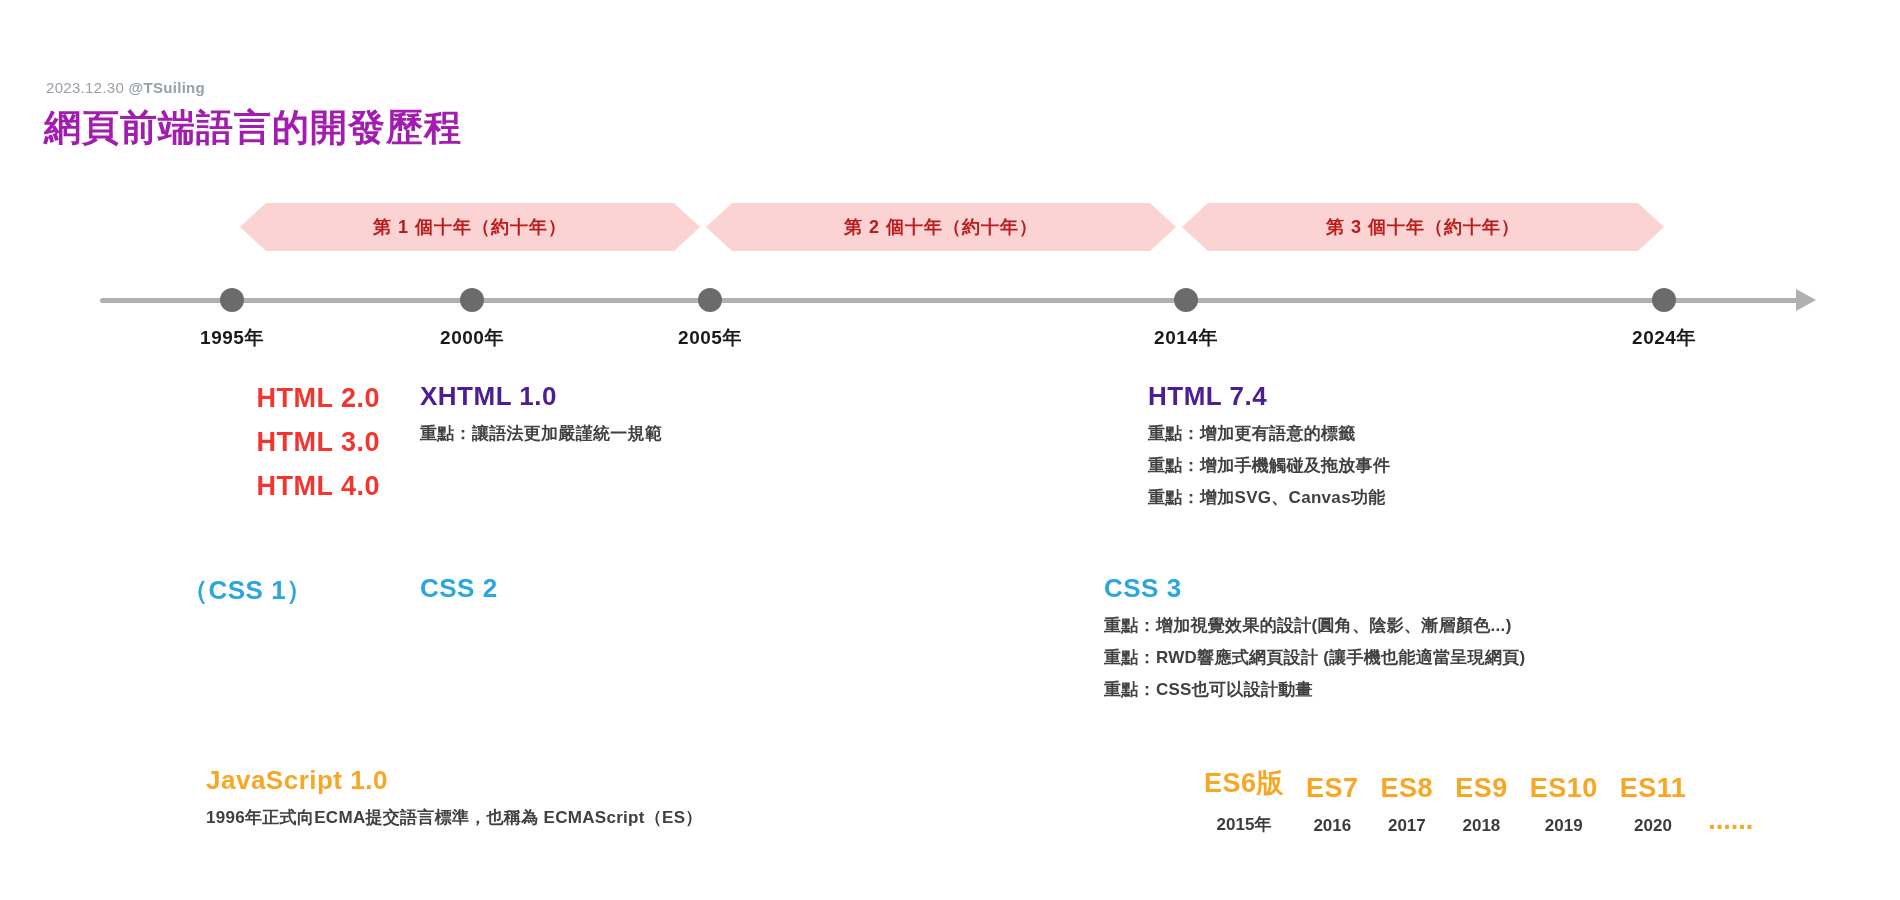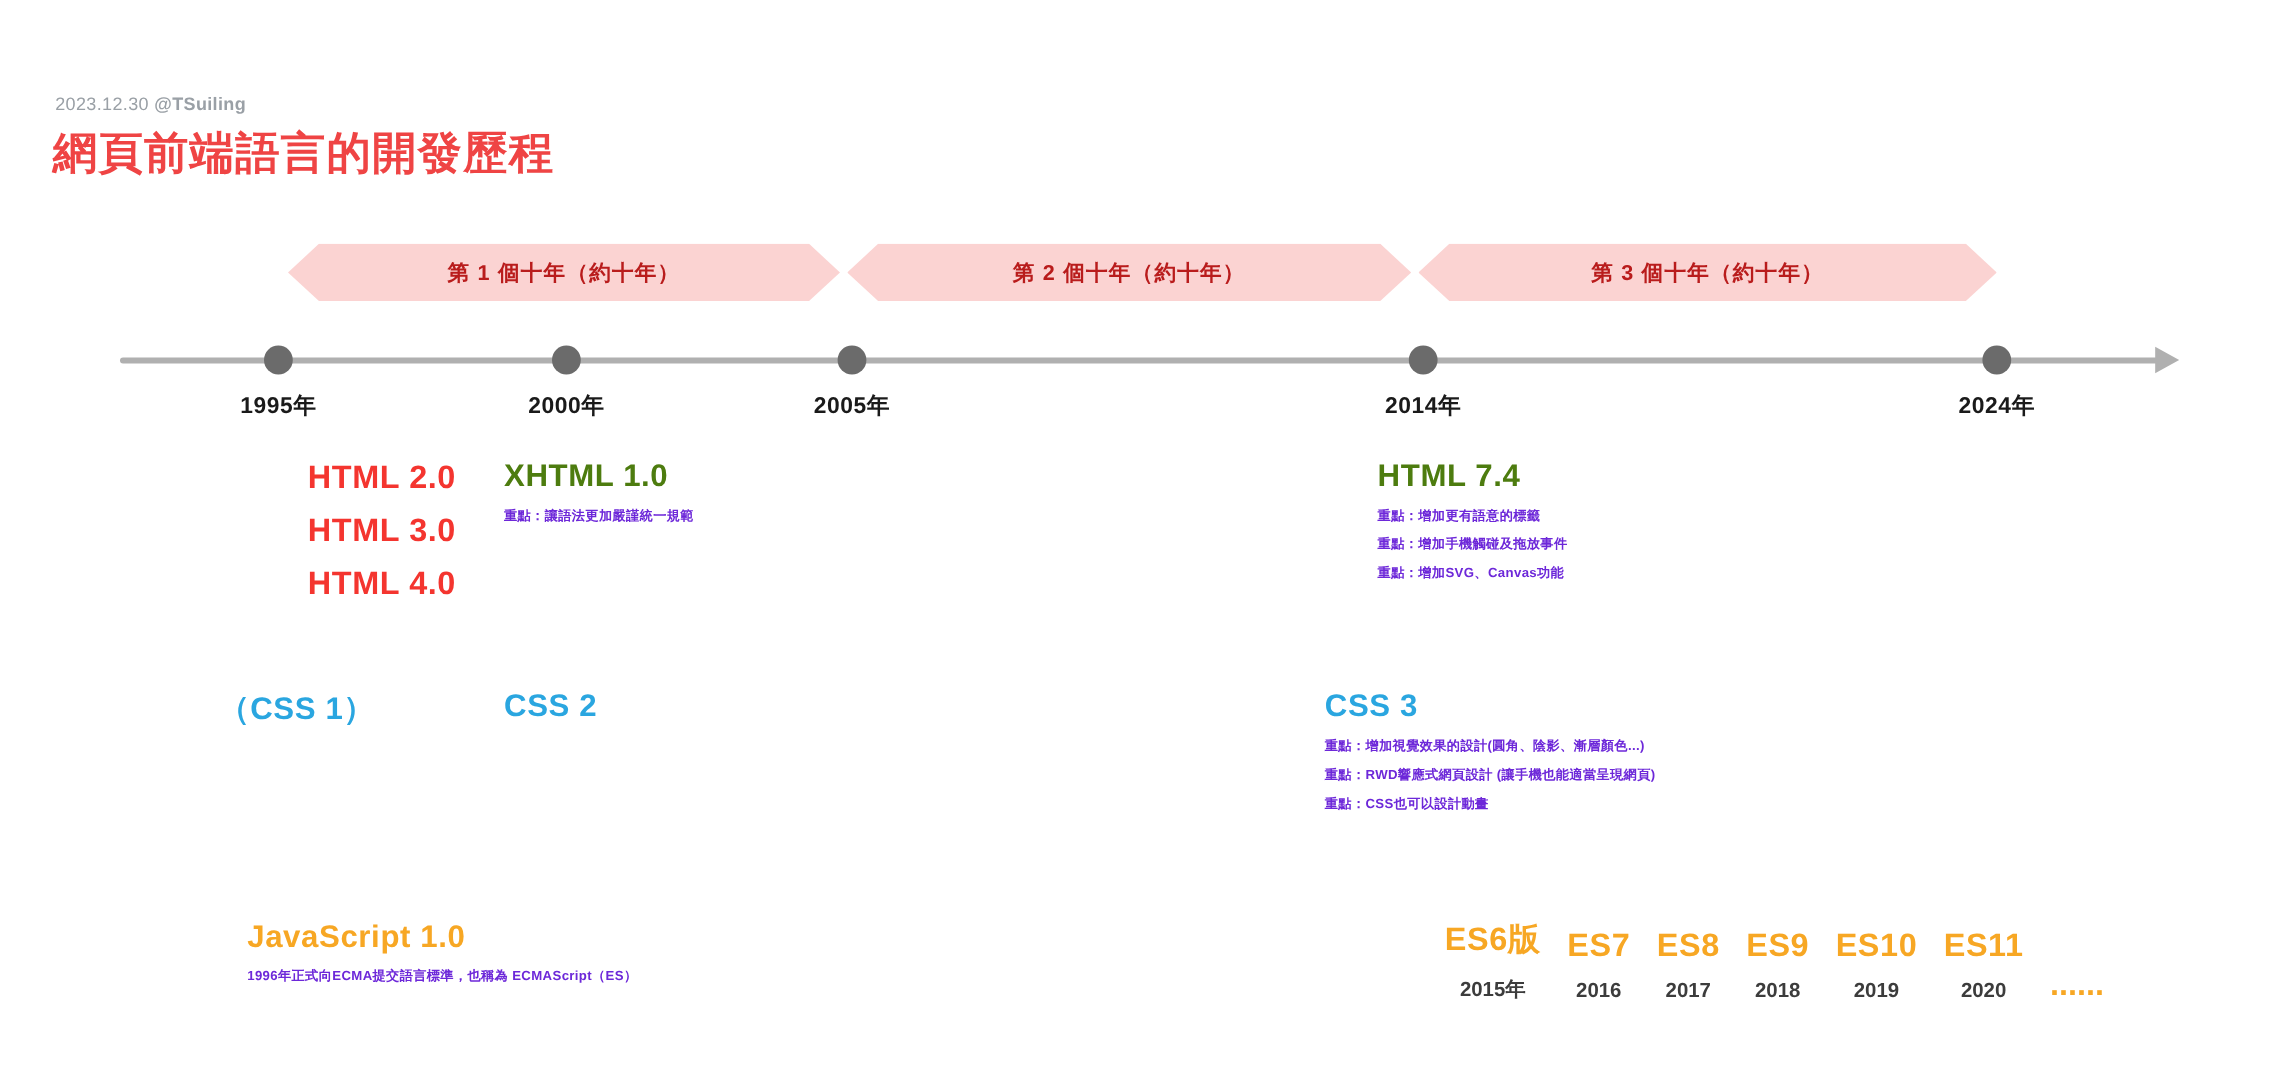"網頁前端語言的開發歷程" .title { color: #ef4444 -> #a21caf }
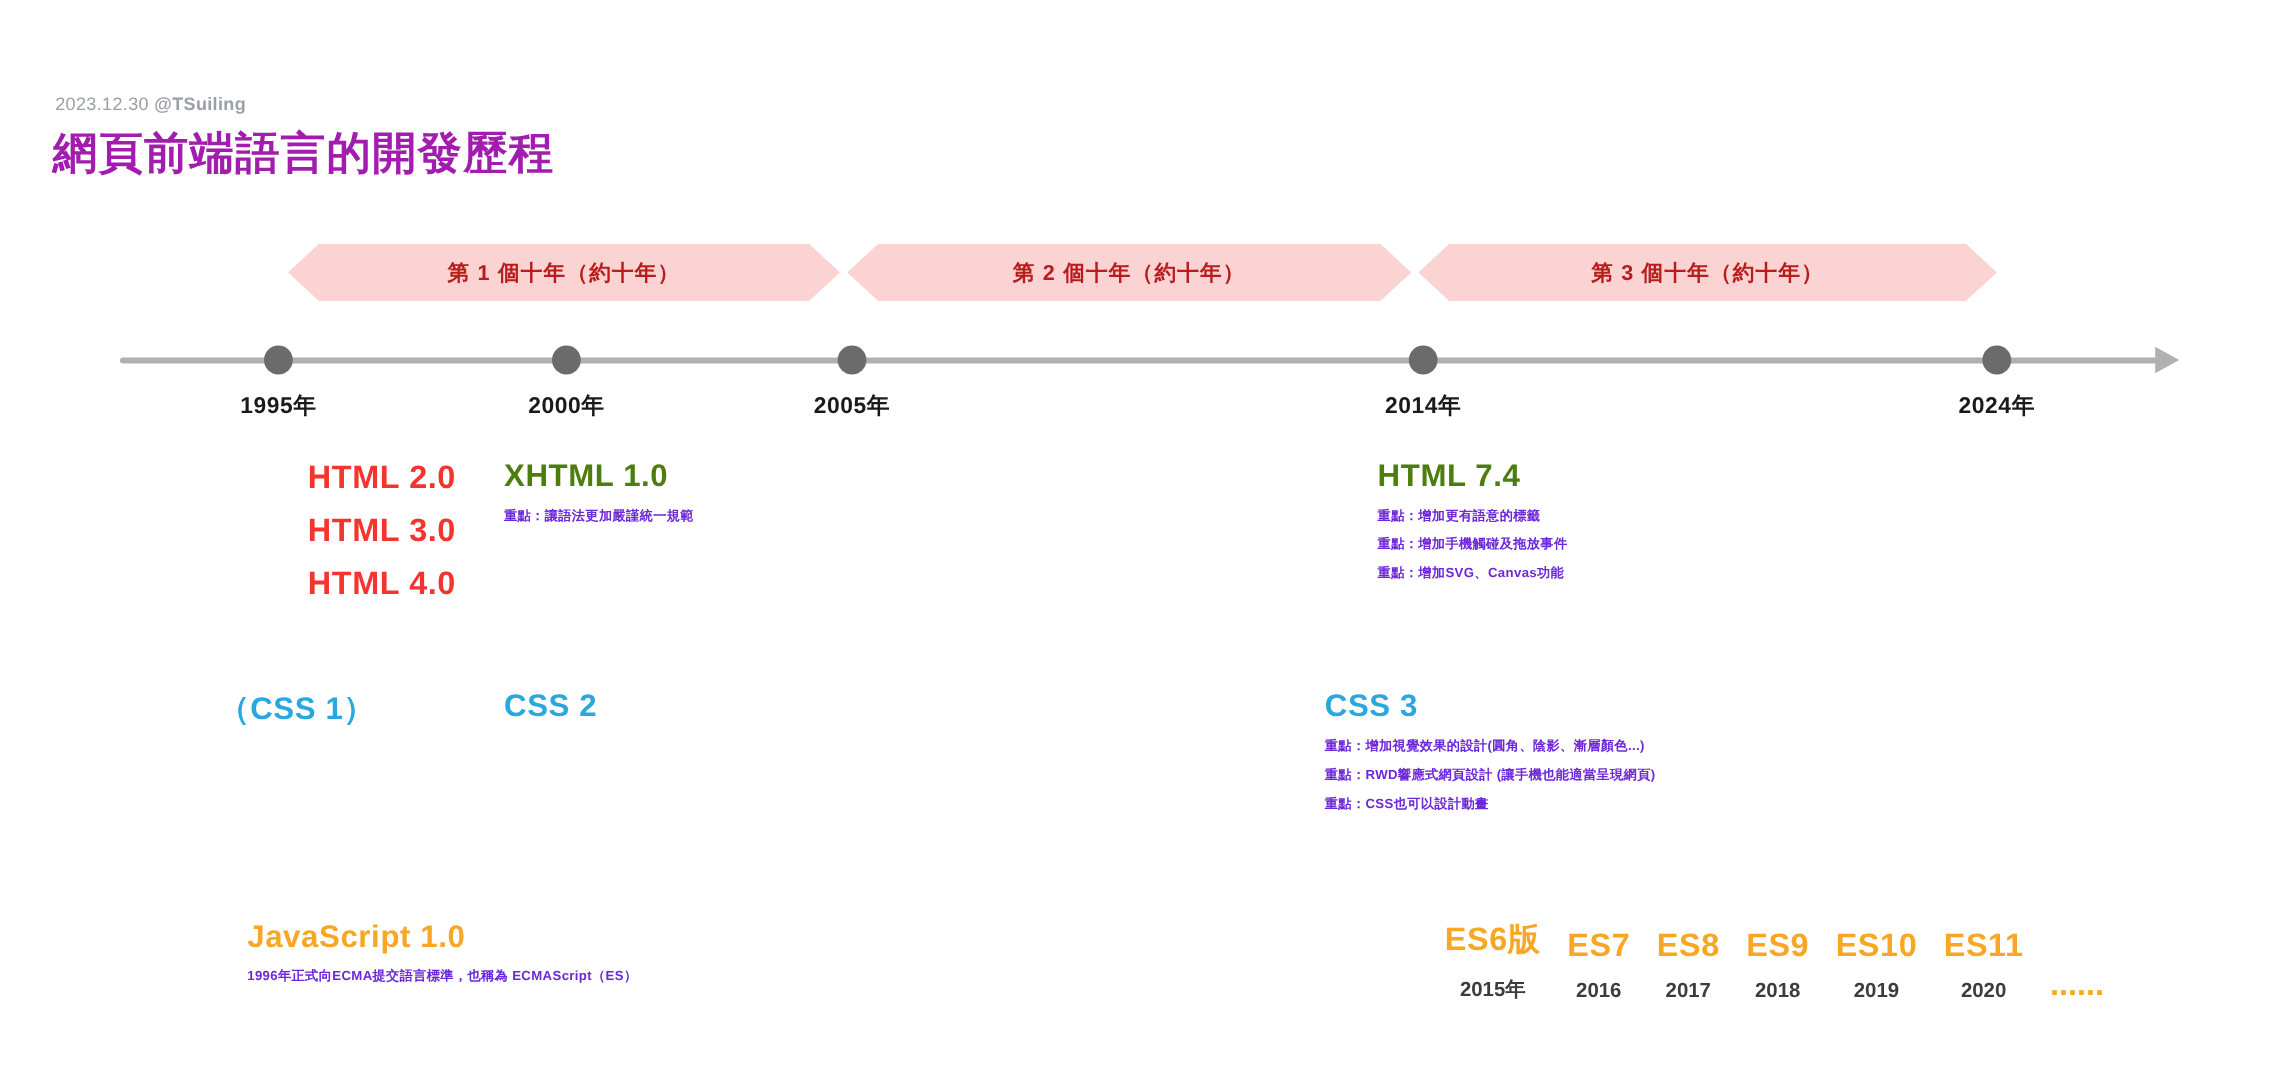"XHTML 1.0" .html-red { color: #4d7c0f -> #4c1d95 }
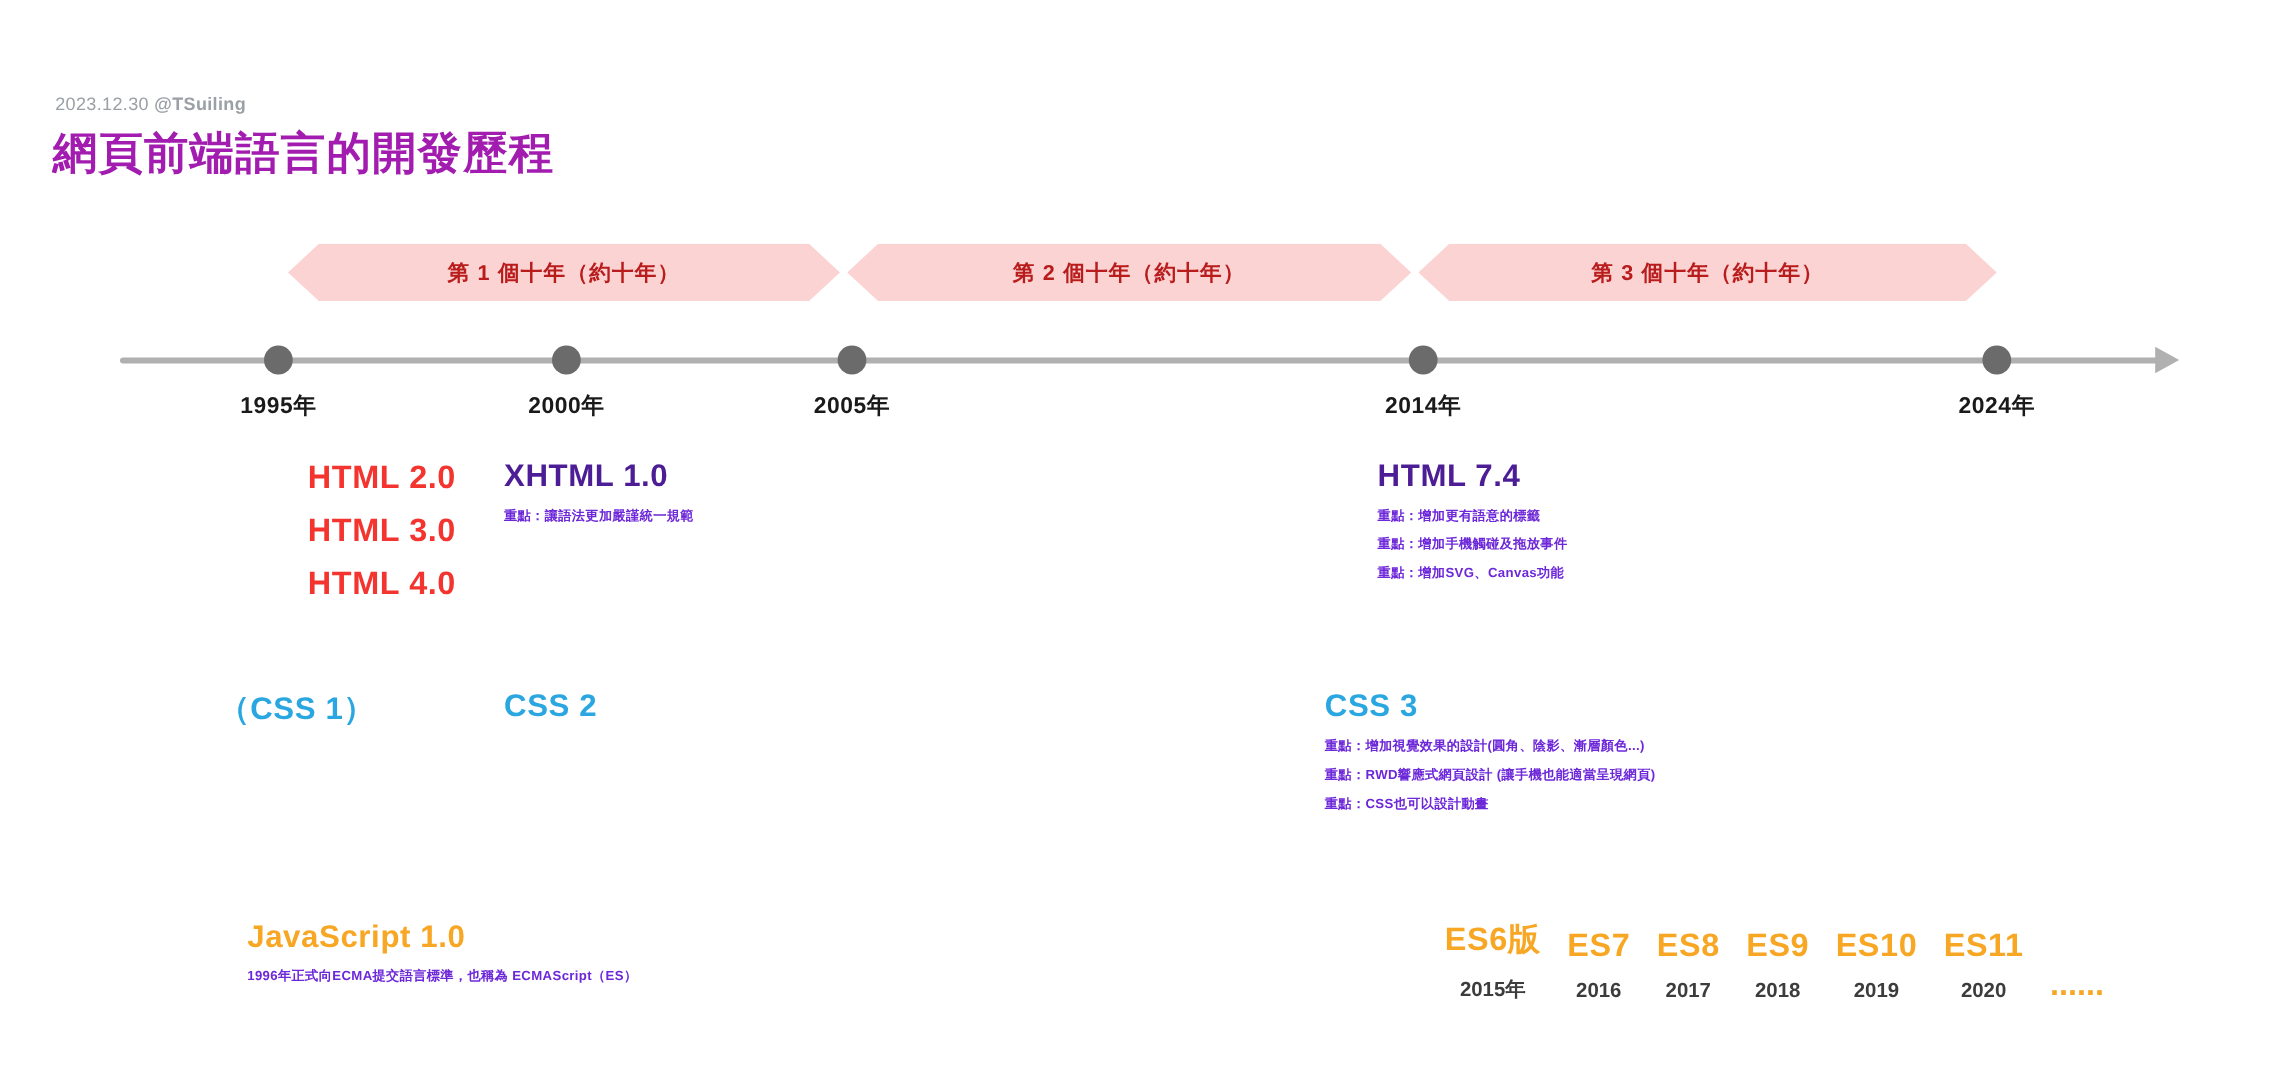"重點：讓語法更加嚴謹統一規範" .entry .line { color: #6d28d9 -> #404040; font-size: 11px -> 17px }
